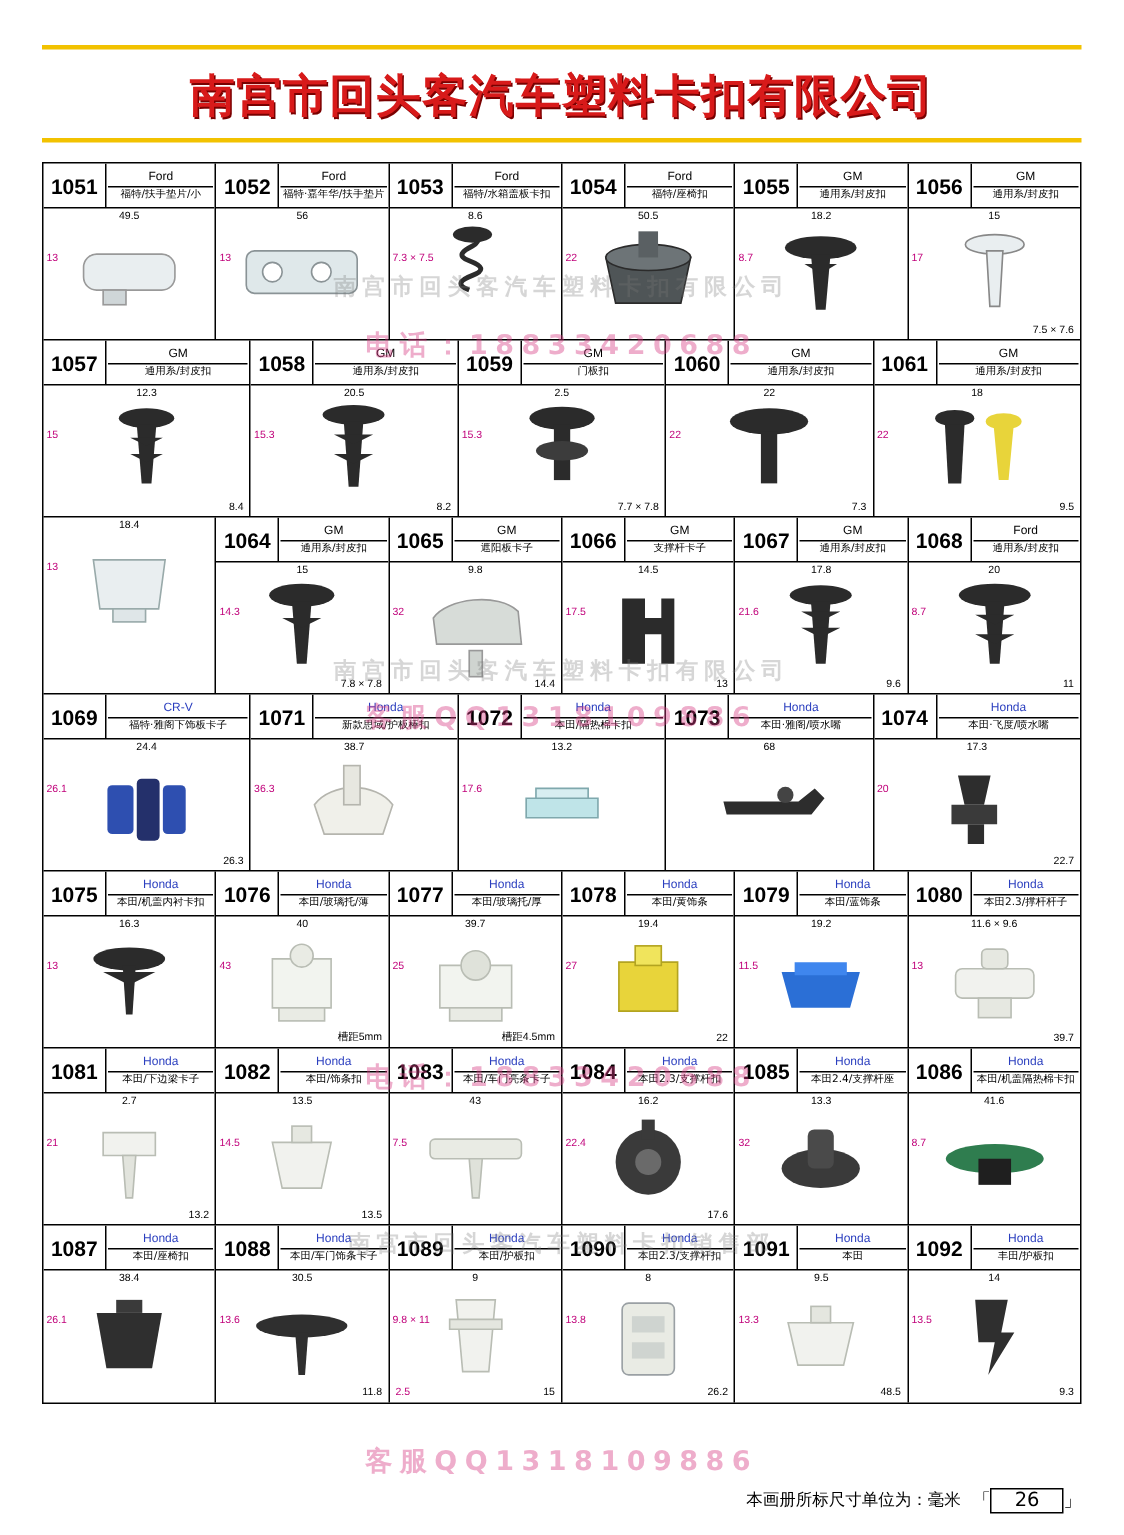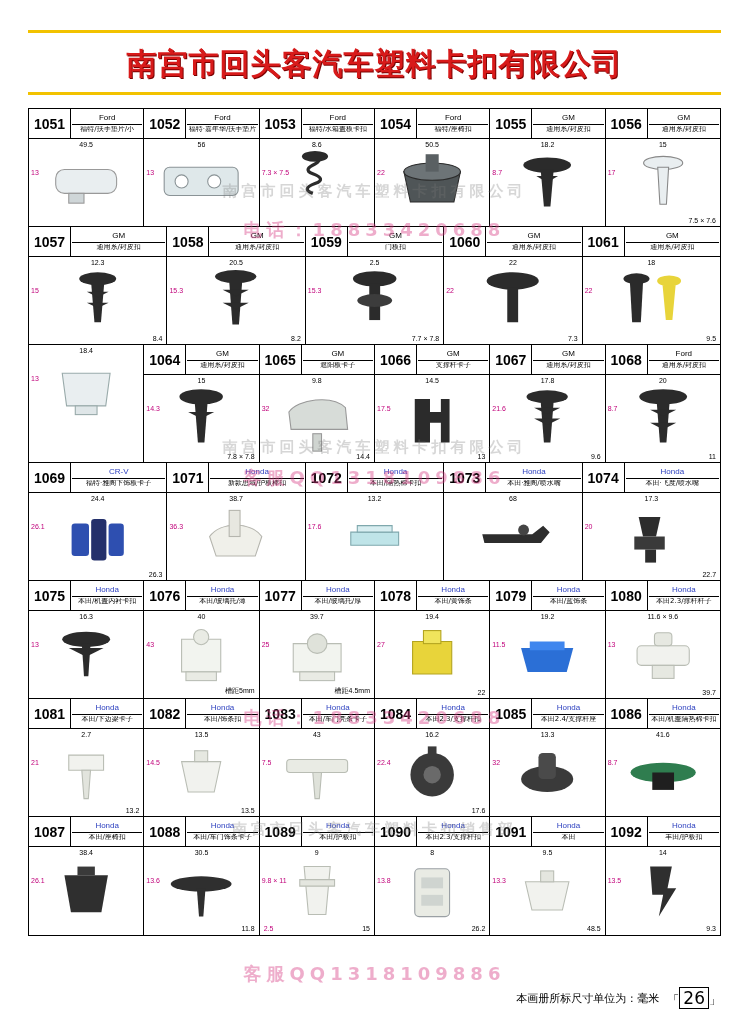"本画册所标尺寸单位为：毫米" .footer { align-items: center -> flex-start }
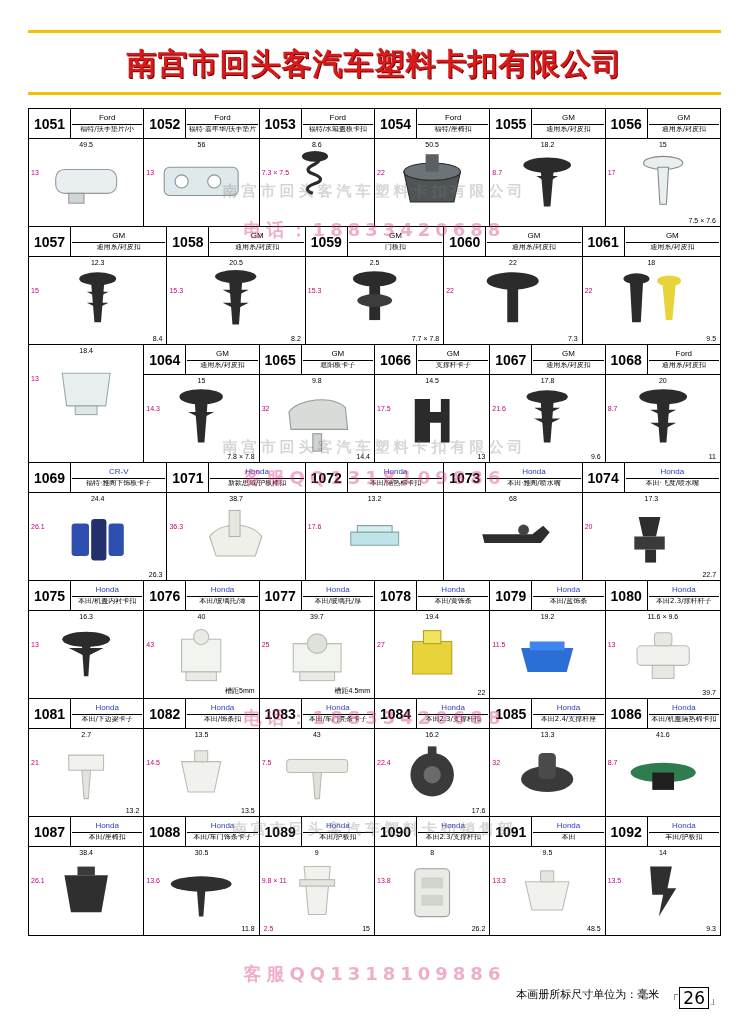"26" .pagenum { font-size: 17px -> 13px; padding: 0 3px -> 0 15px }
